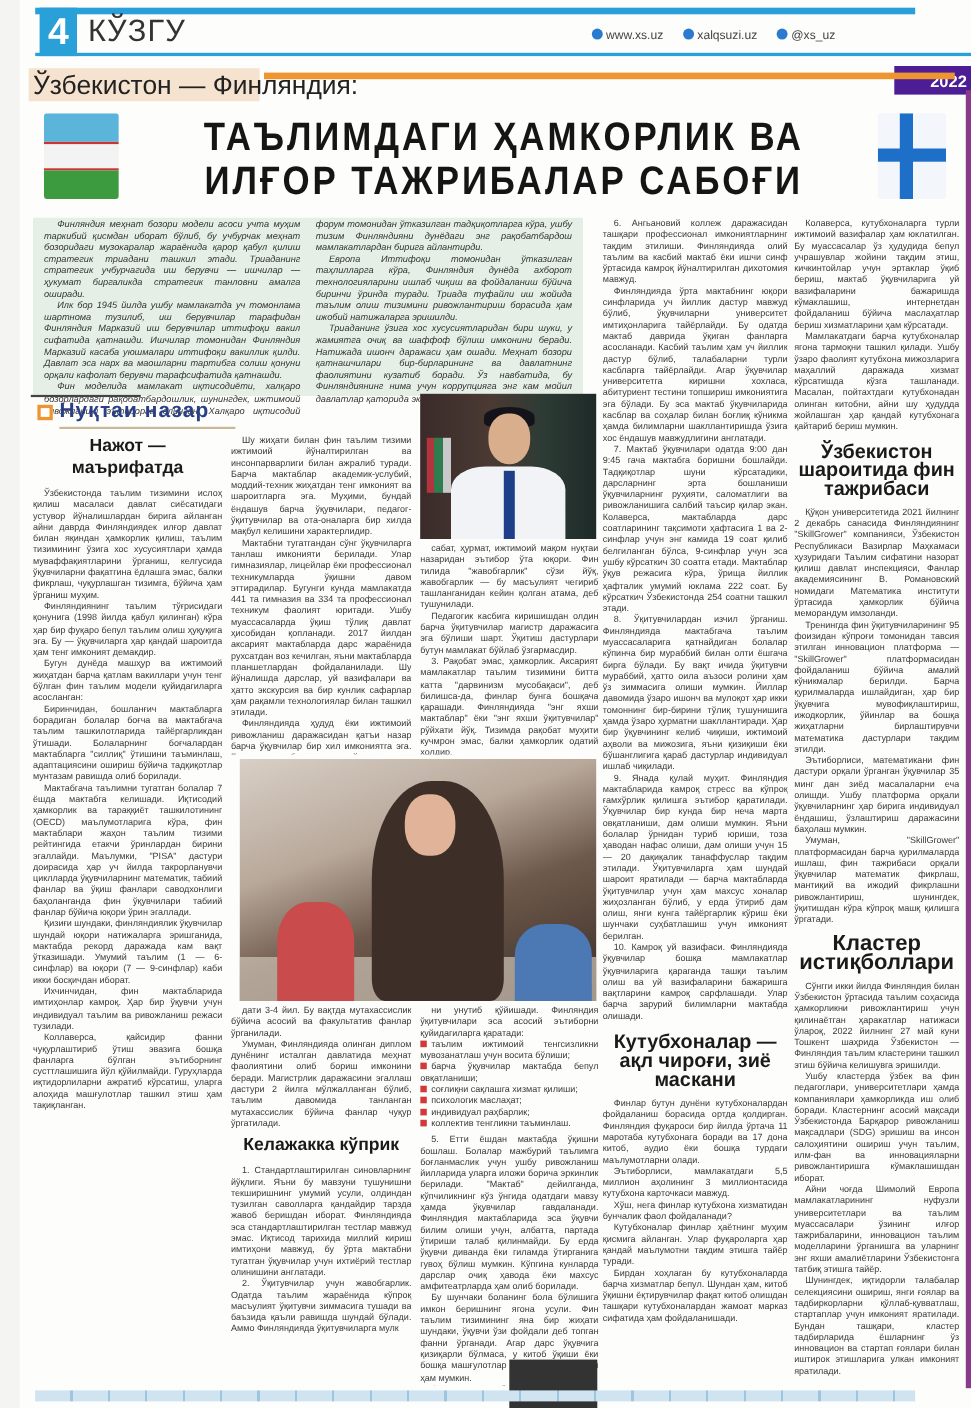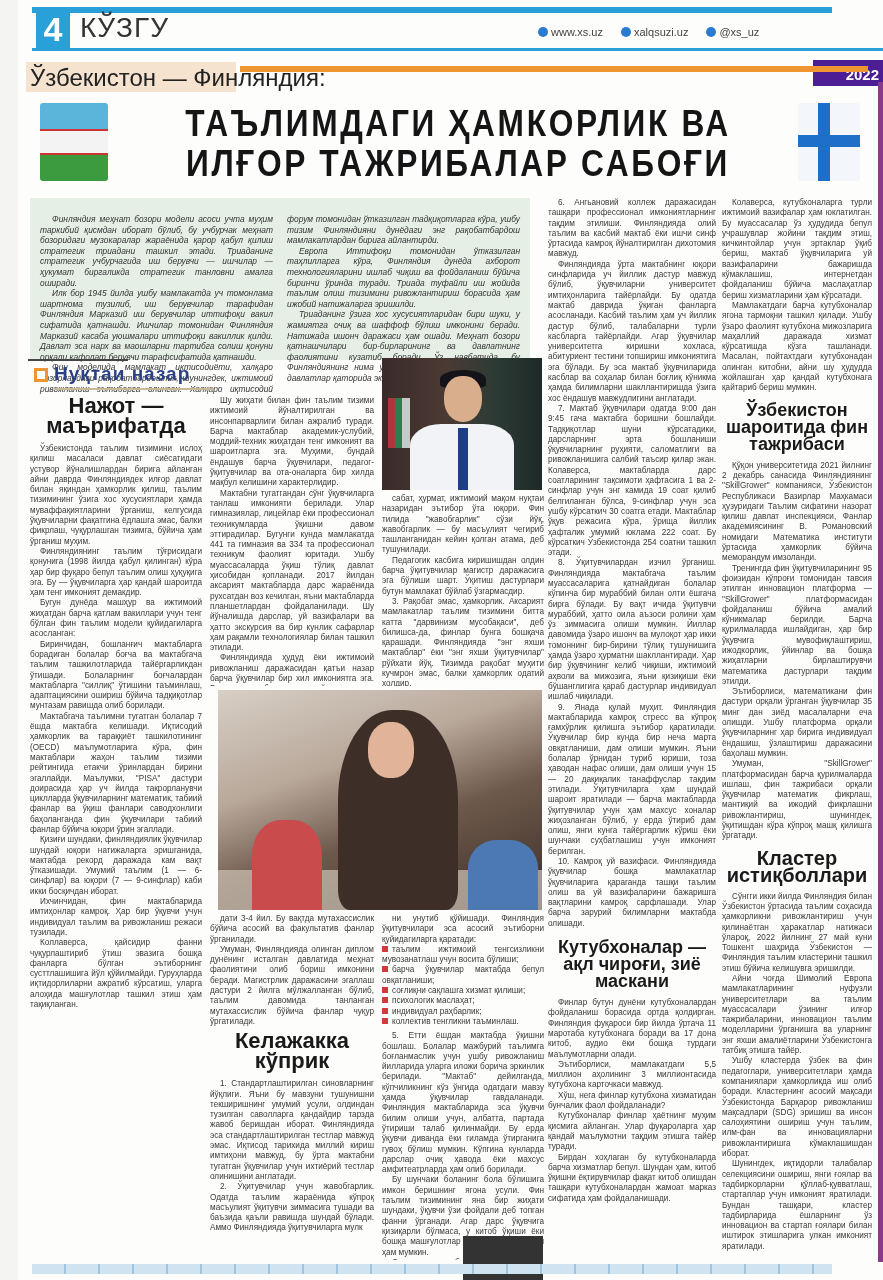"Финляндия меҳнат бозори модели асоси" .lead { padding: 16px 10px -> 0 10px }
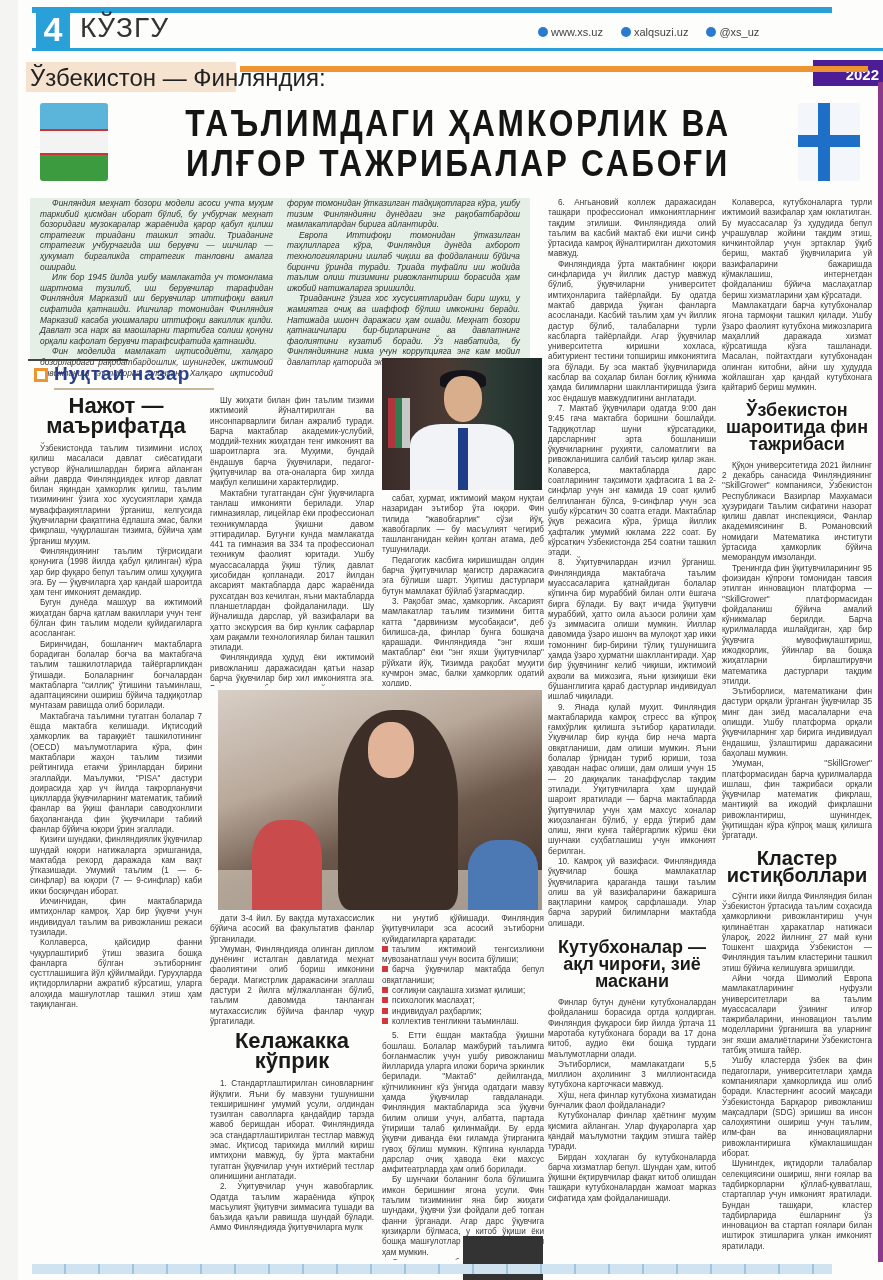"Нажот — маърифатда" .h-sub { font-size: 22px -> 16px }
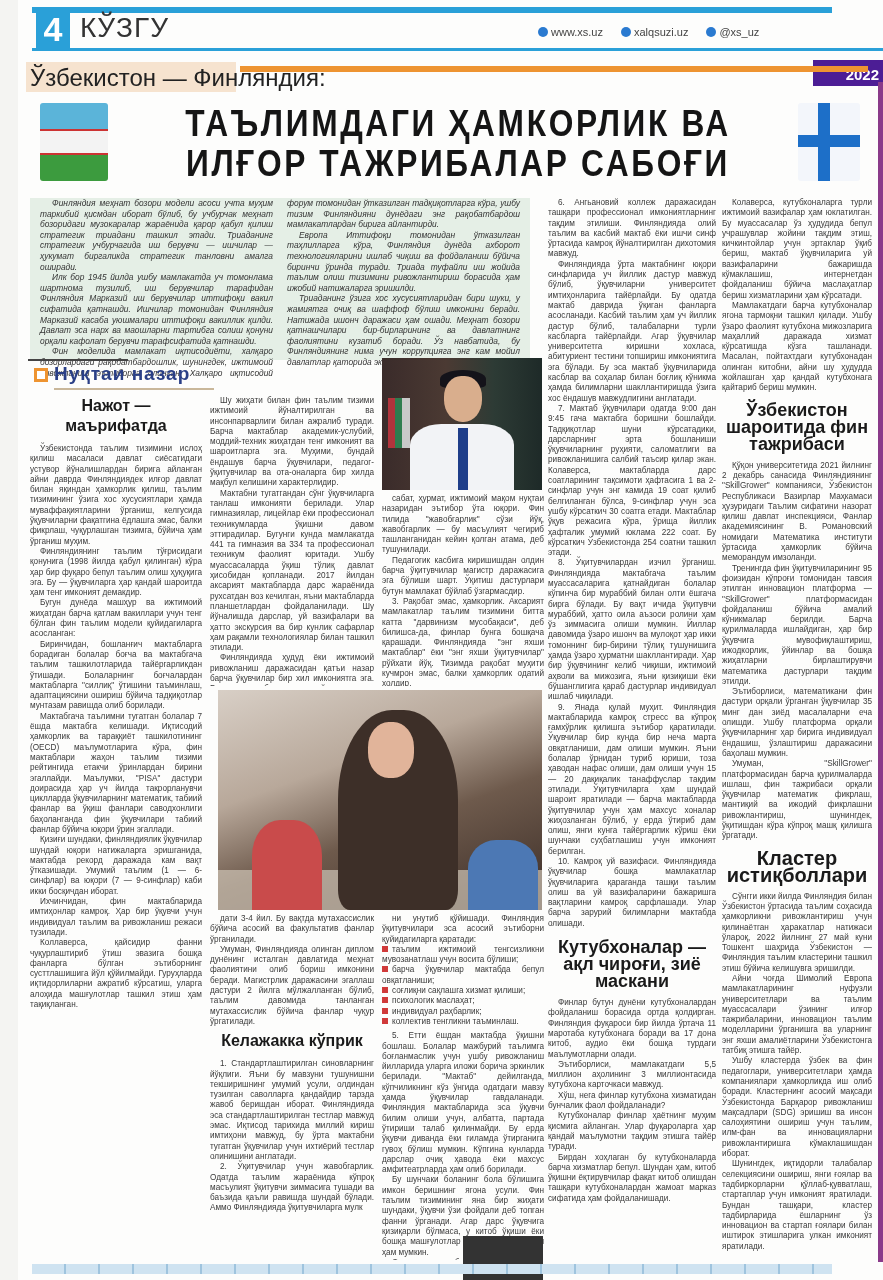"Айни чоғда Шимолий Европа" p { order: before "Ушбу кластерда ўзбек ва фин" -> after "Ушбу кластерда ўзбек ва фин" }
